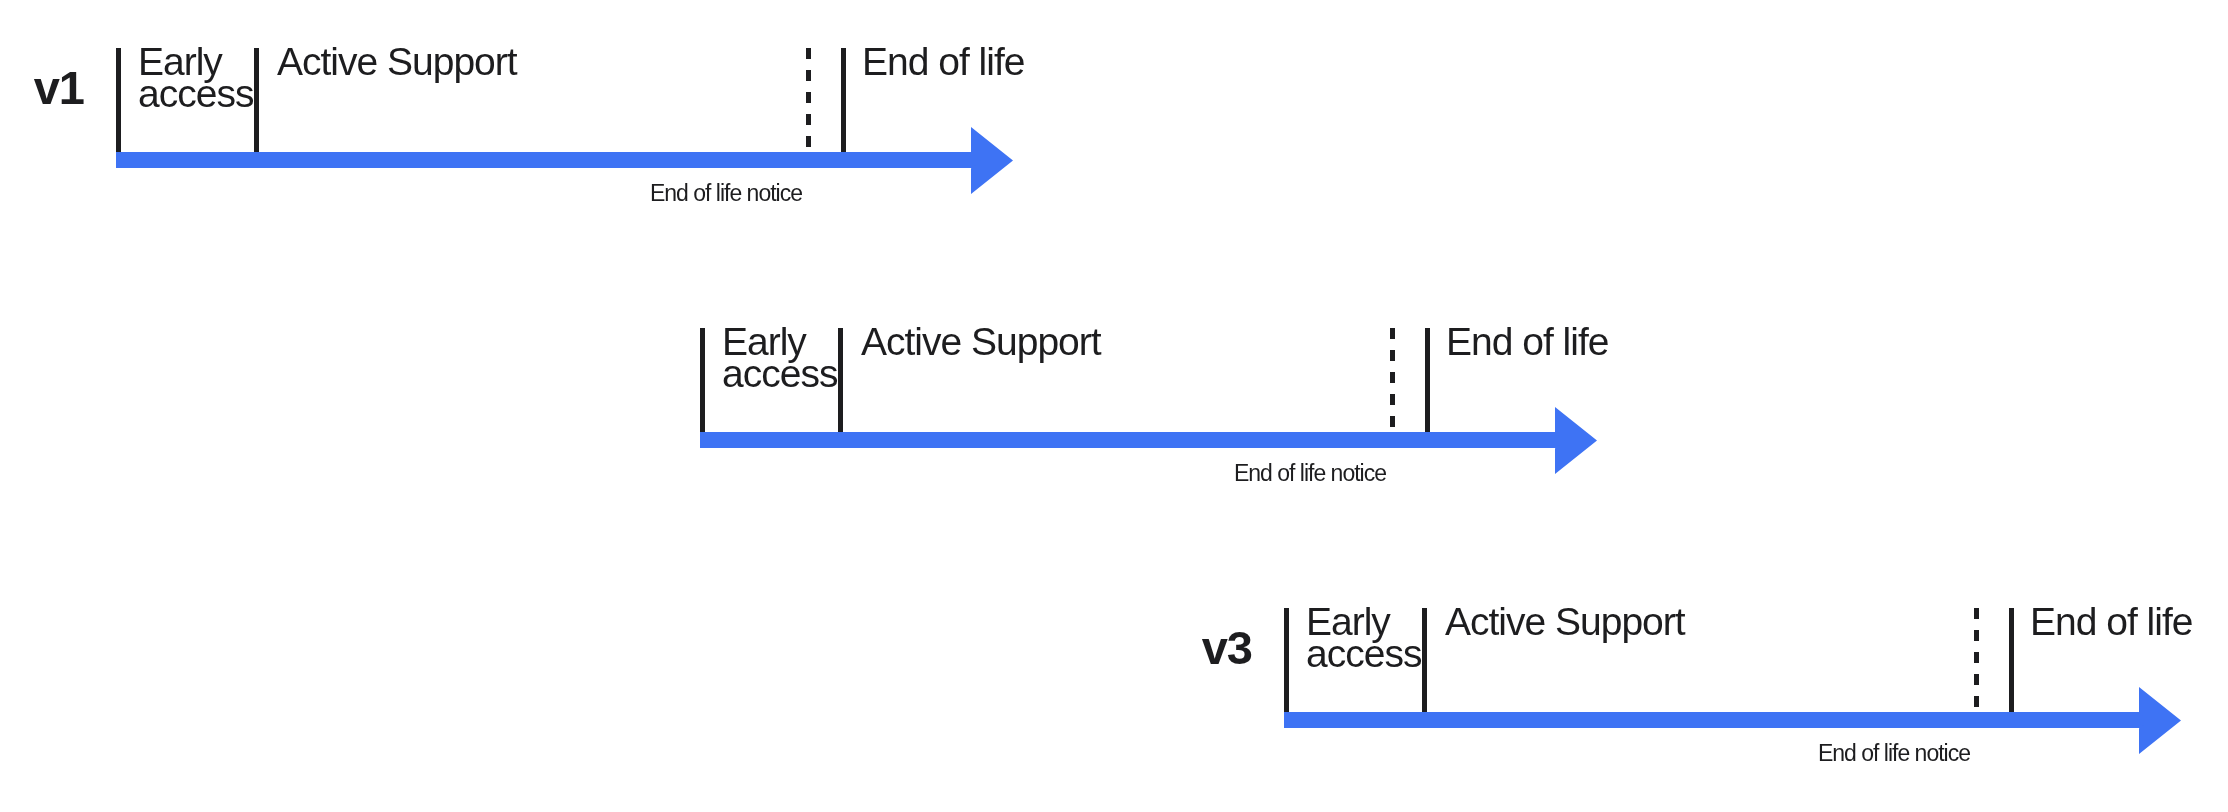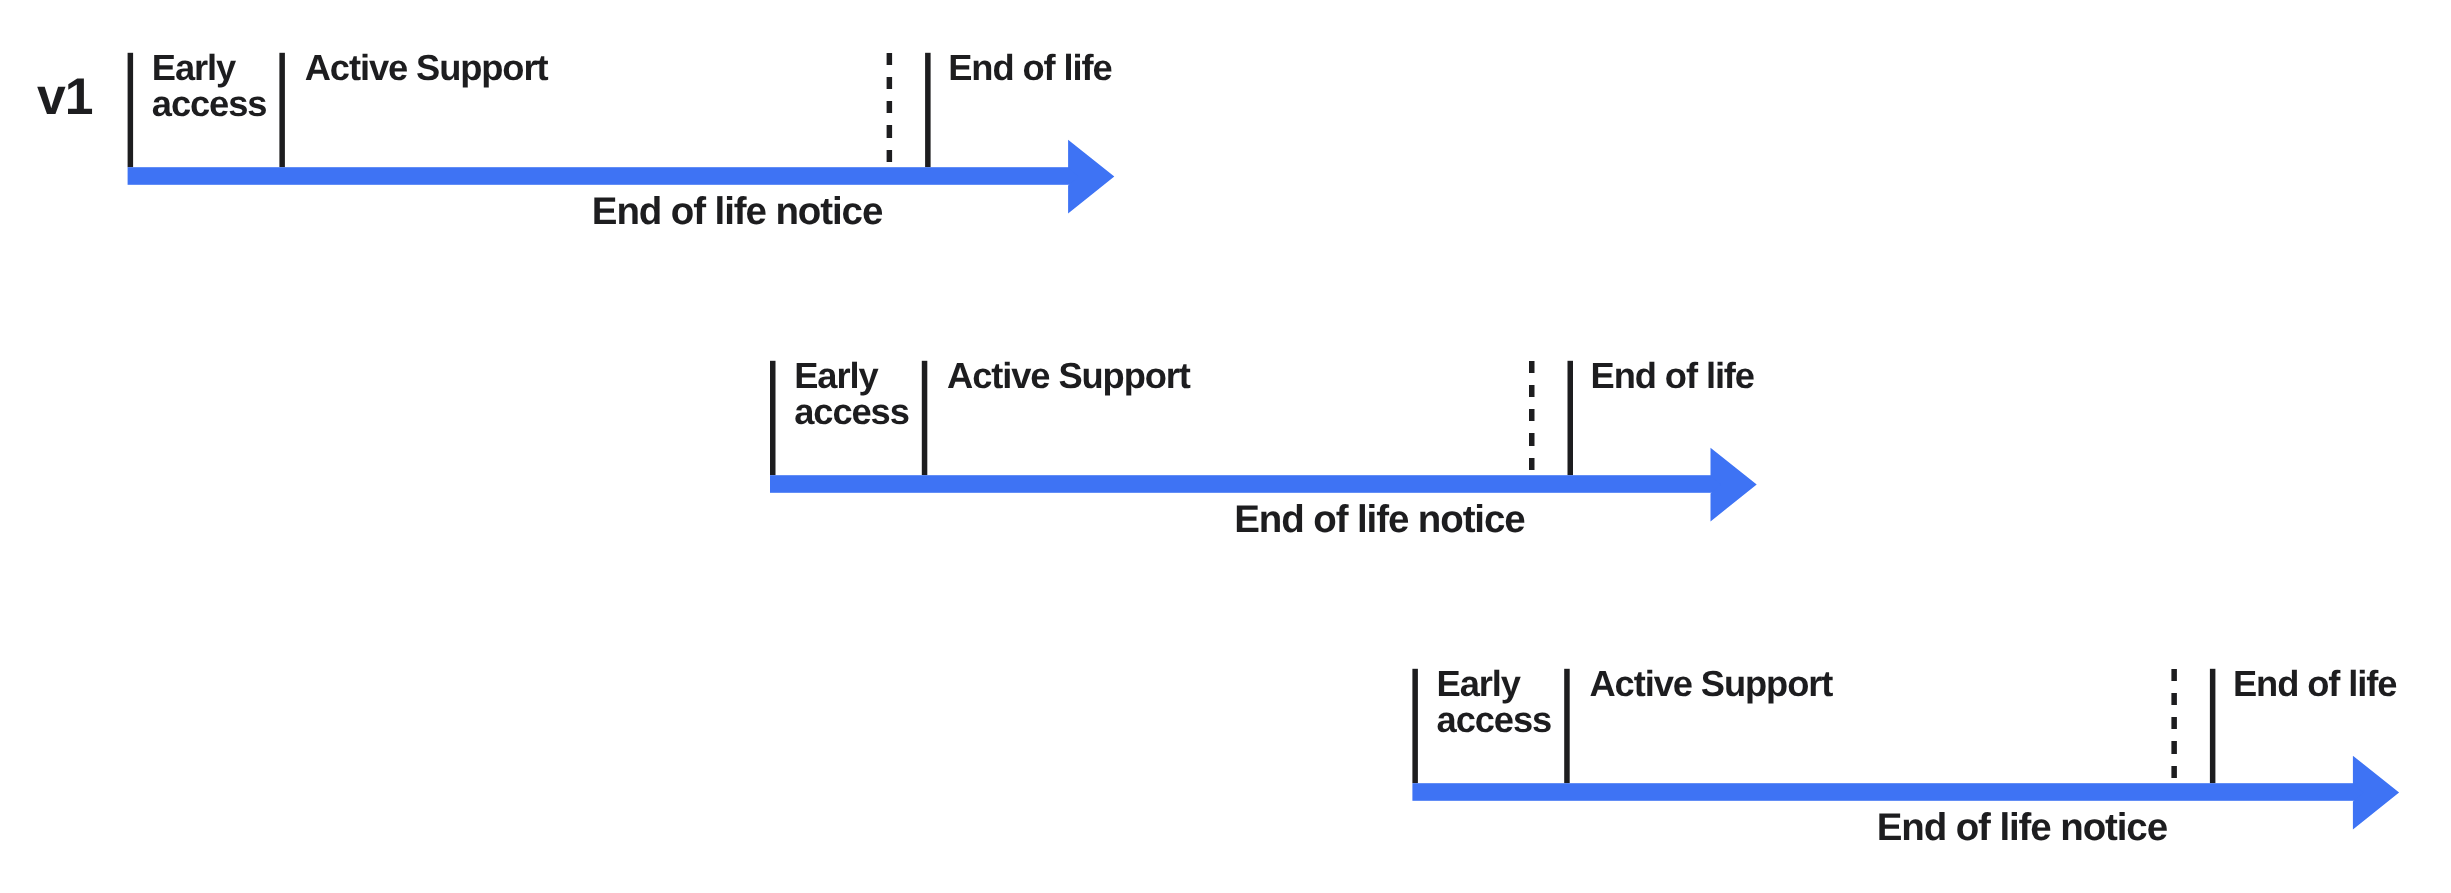"Early access" .phase-label { font-size: 33px -> 39px; font-weight: 700 -> 400 }
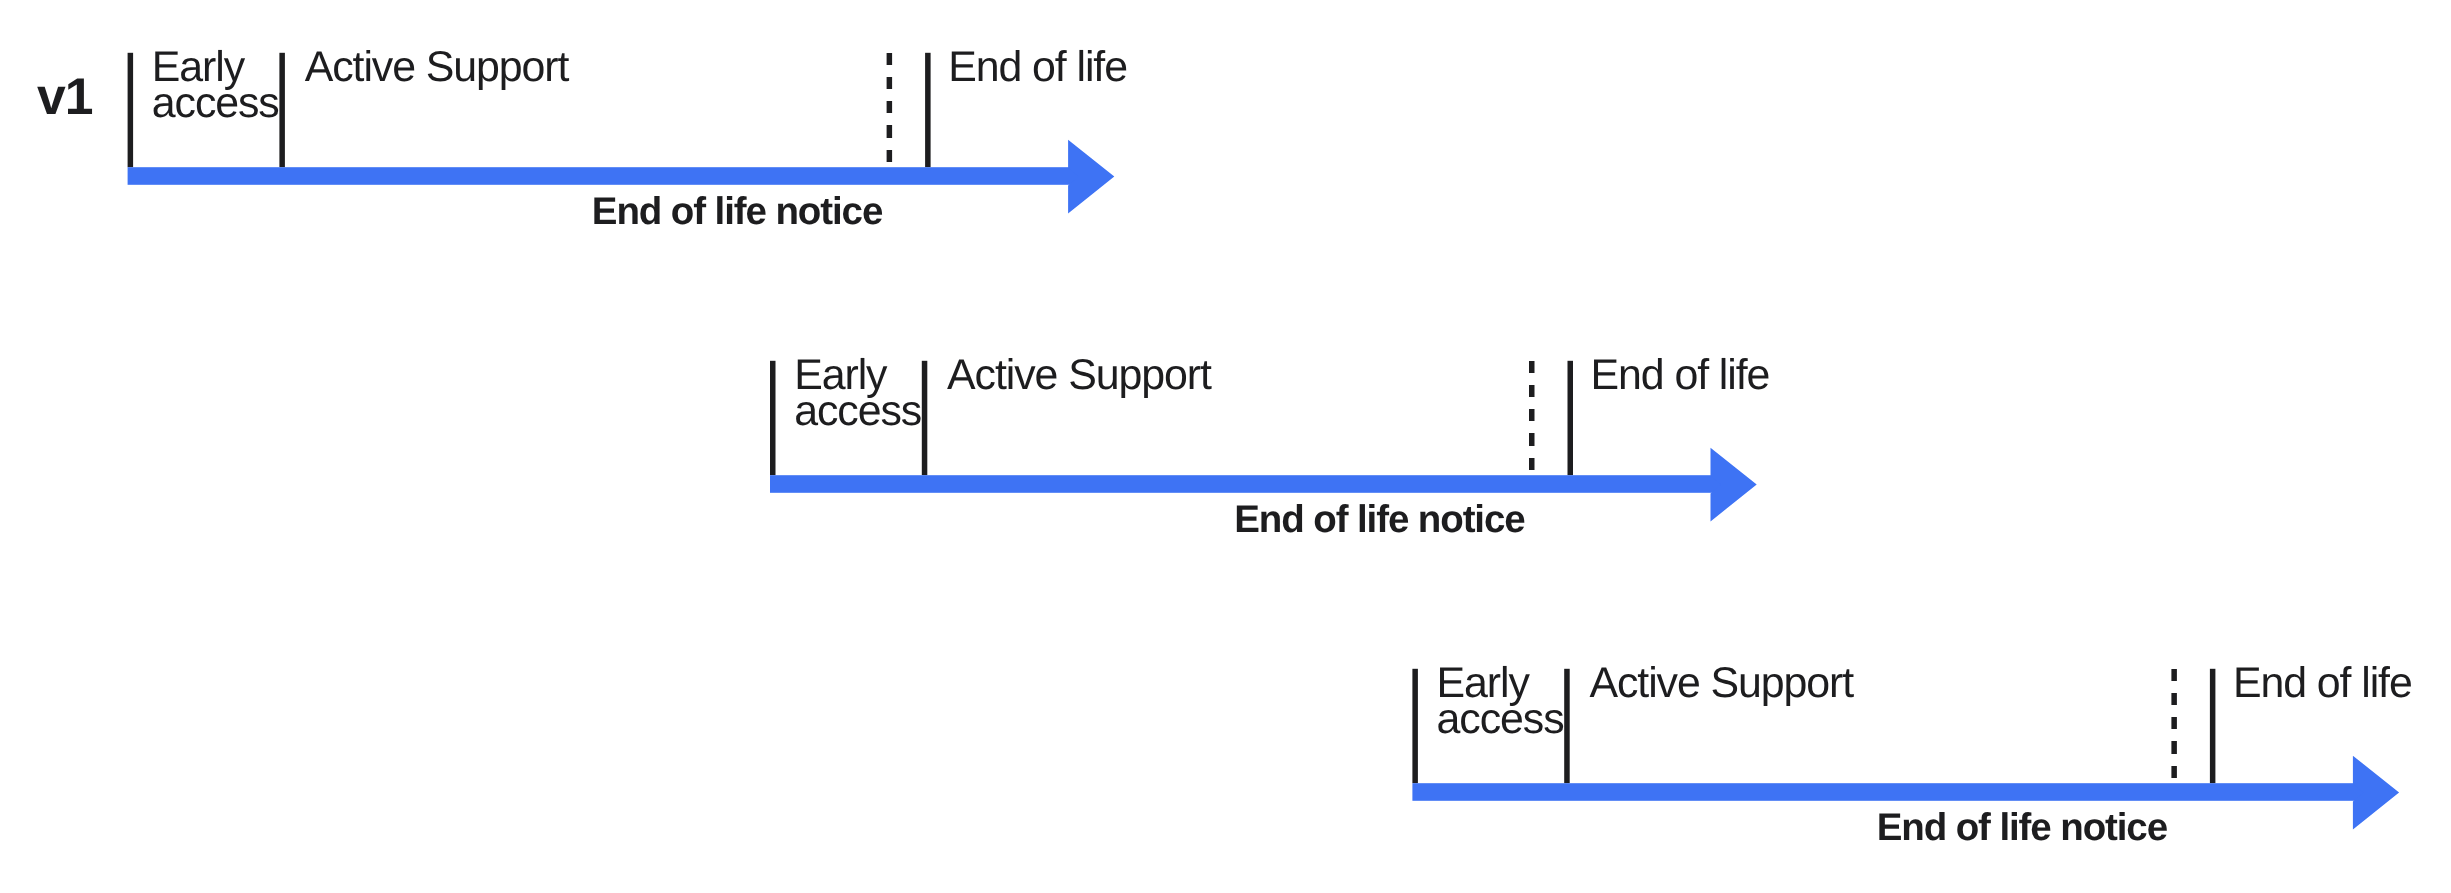"End of life notice" .lbl-notice { font-size: 35px -> 23px; font-weight: 700 -> 400 }
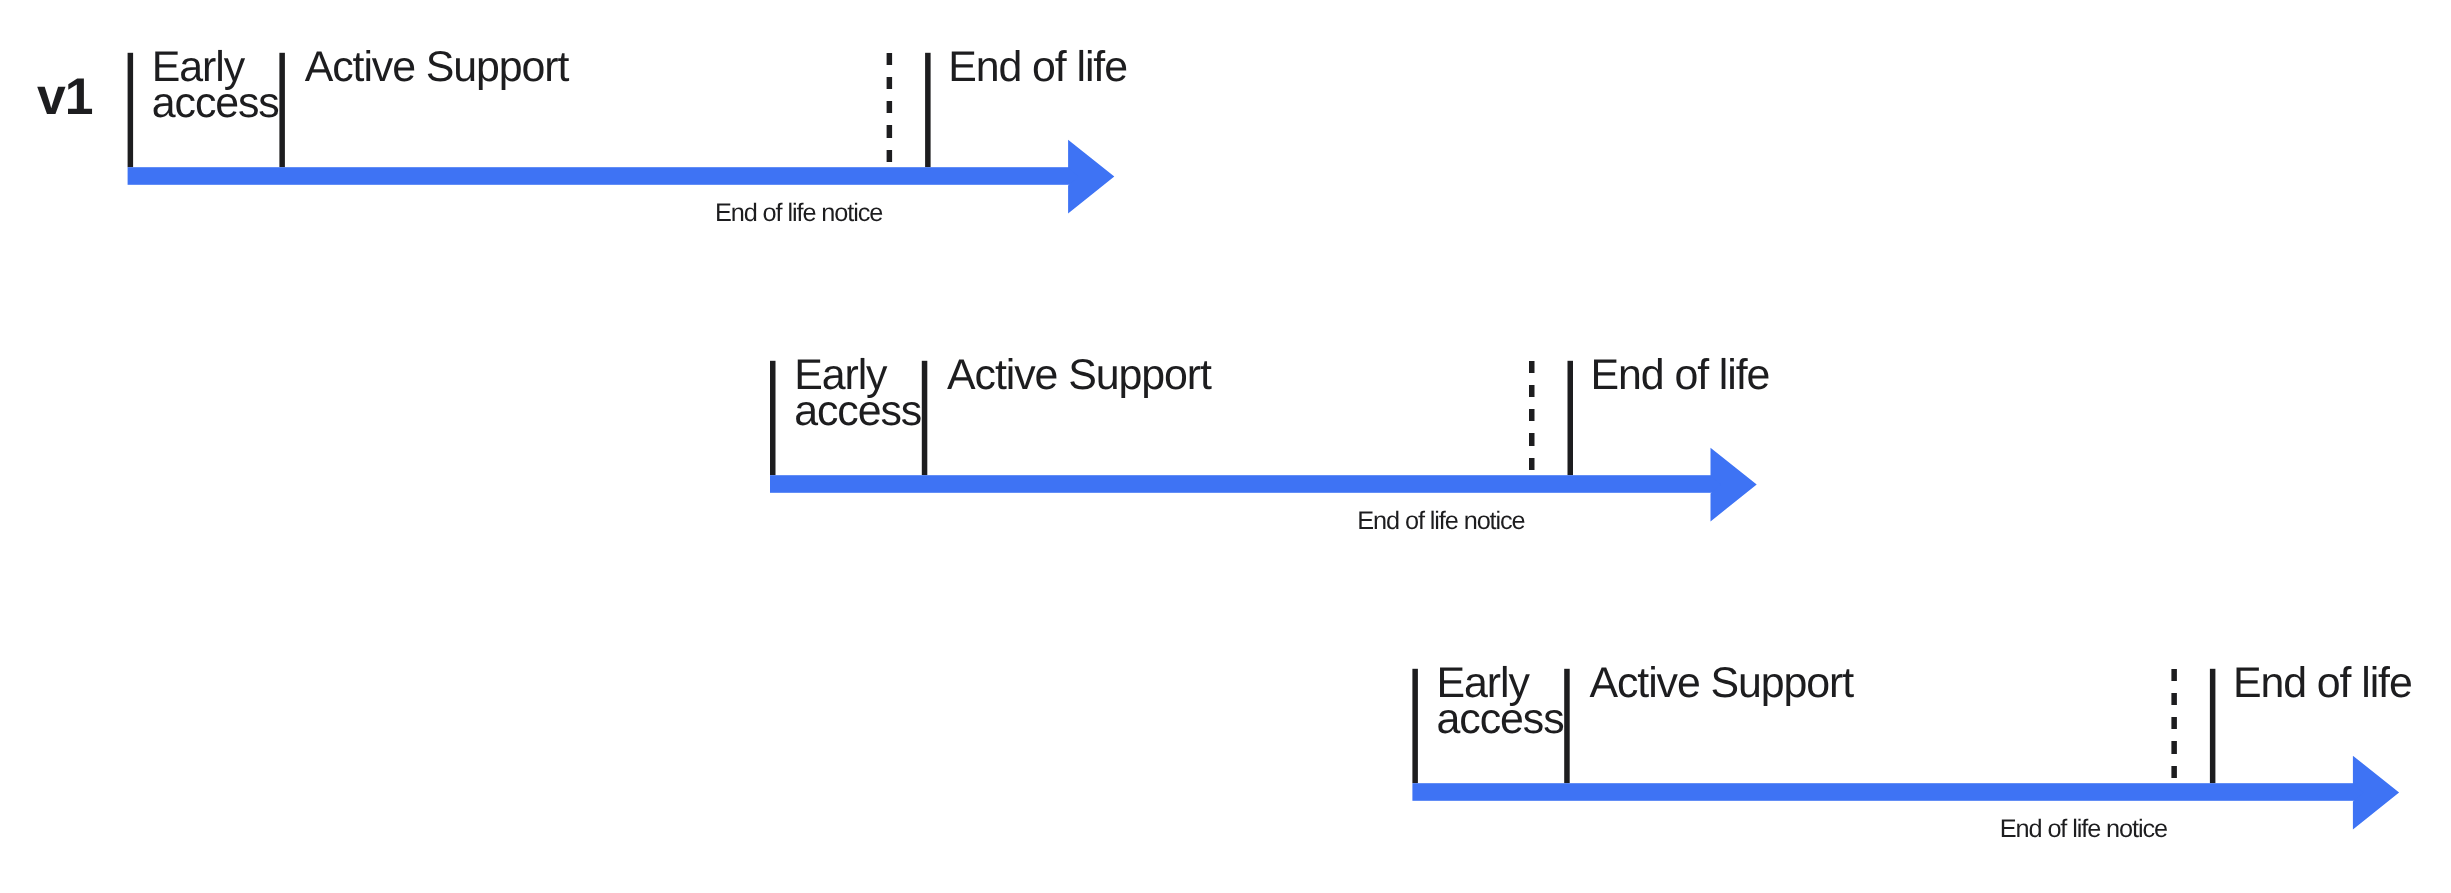"v3" div.version { html: none -> <div>v3</div> }
